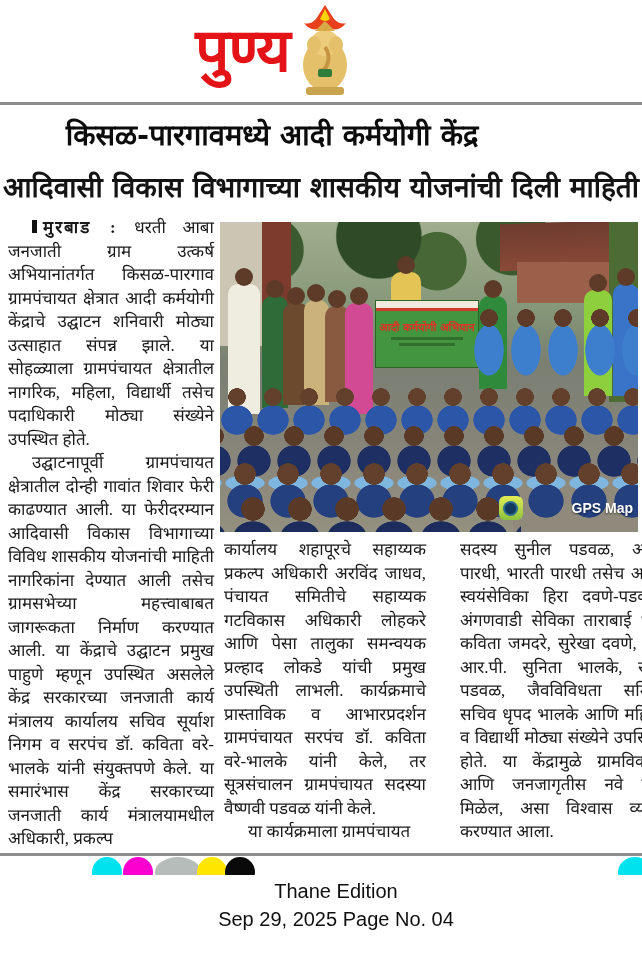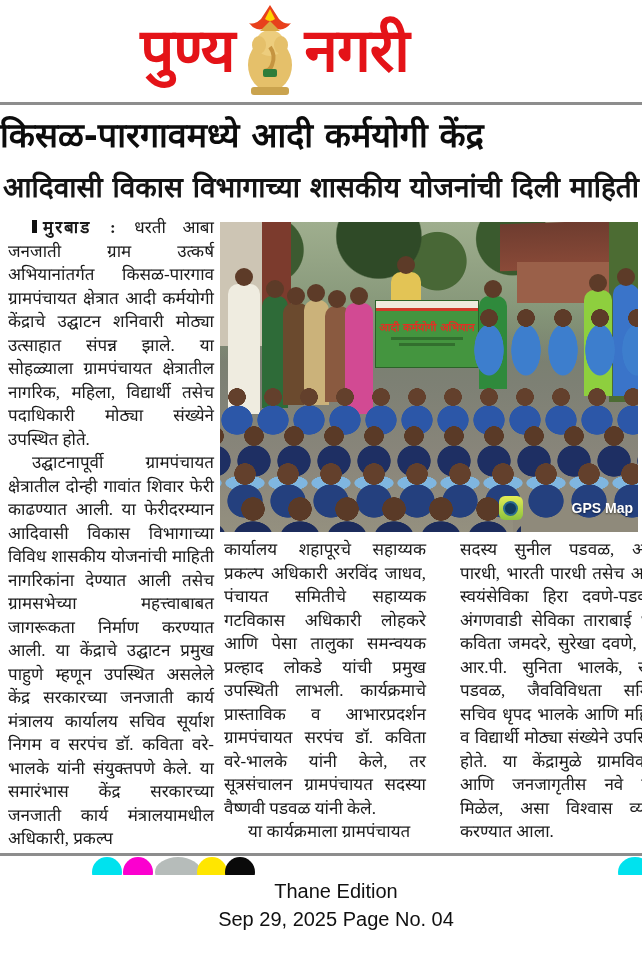"नगरी" span.mast-word { html: <span>नगरी</span> -> none }
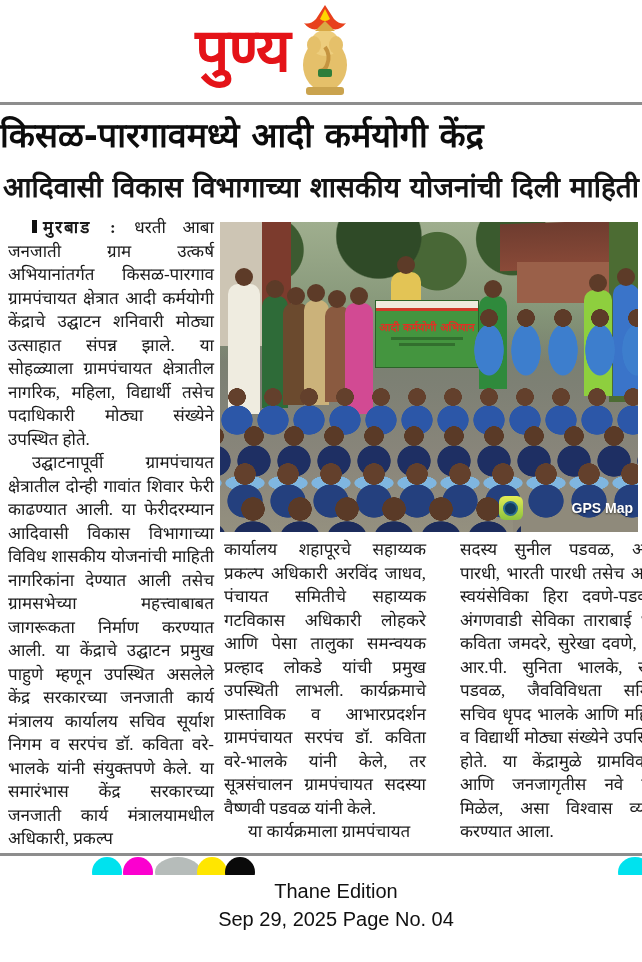"किसळ-पारगावमध्ये आदी कर्मयोगी केंद्र" .headline { font-size: 34px -> 29px; text-align: none -> center }
